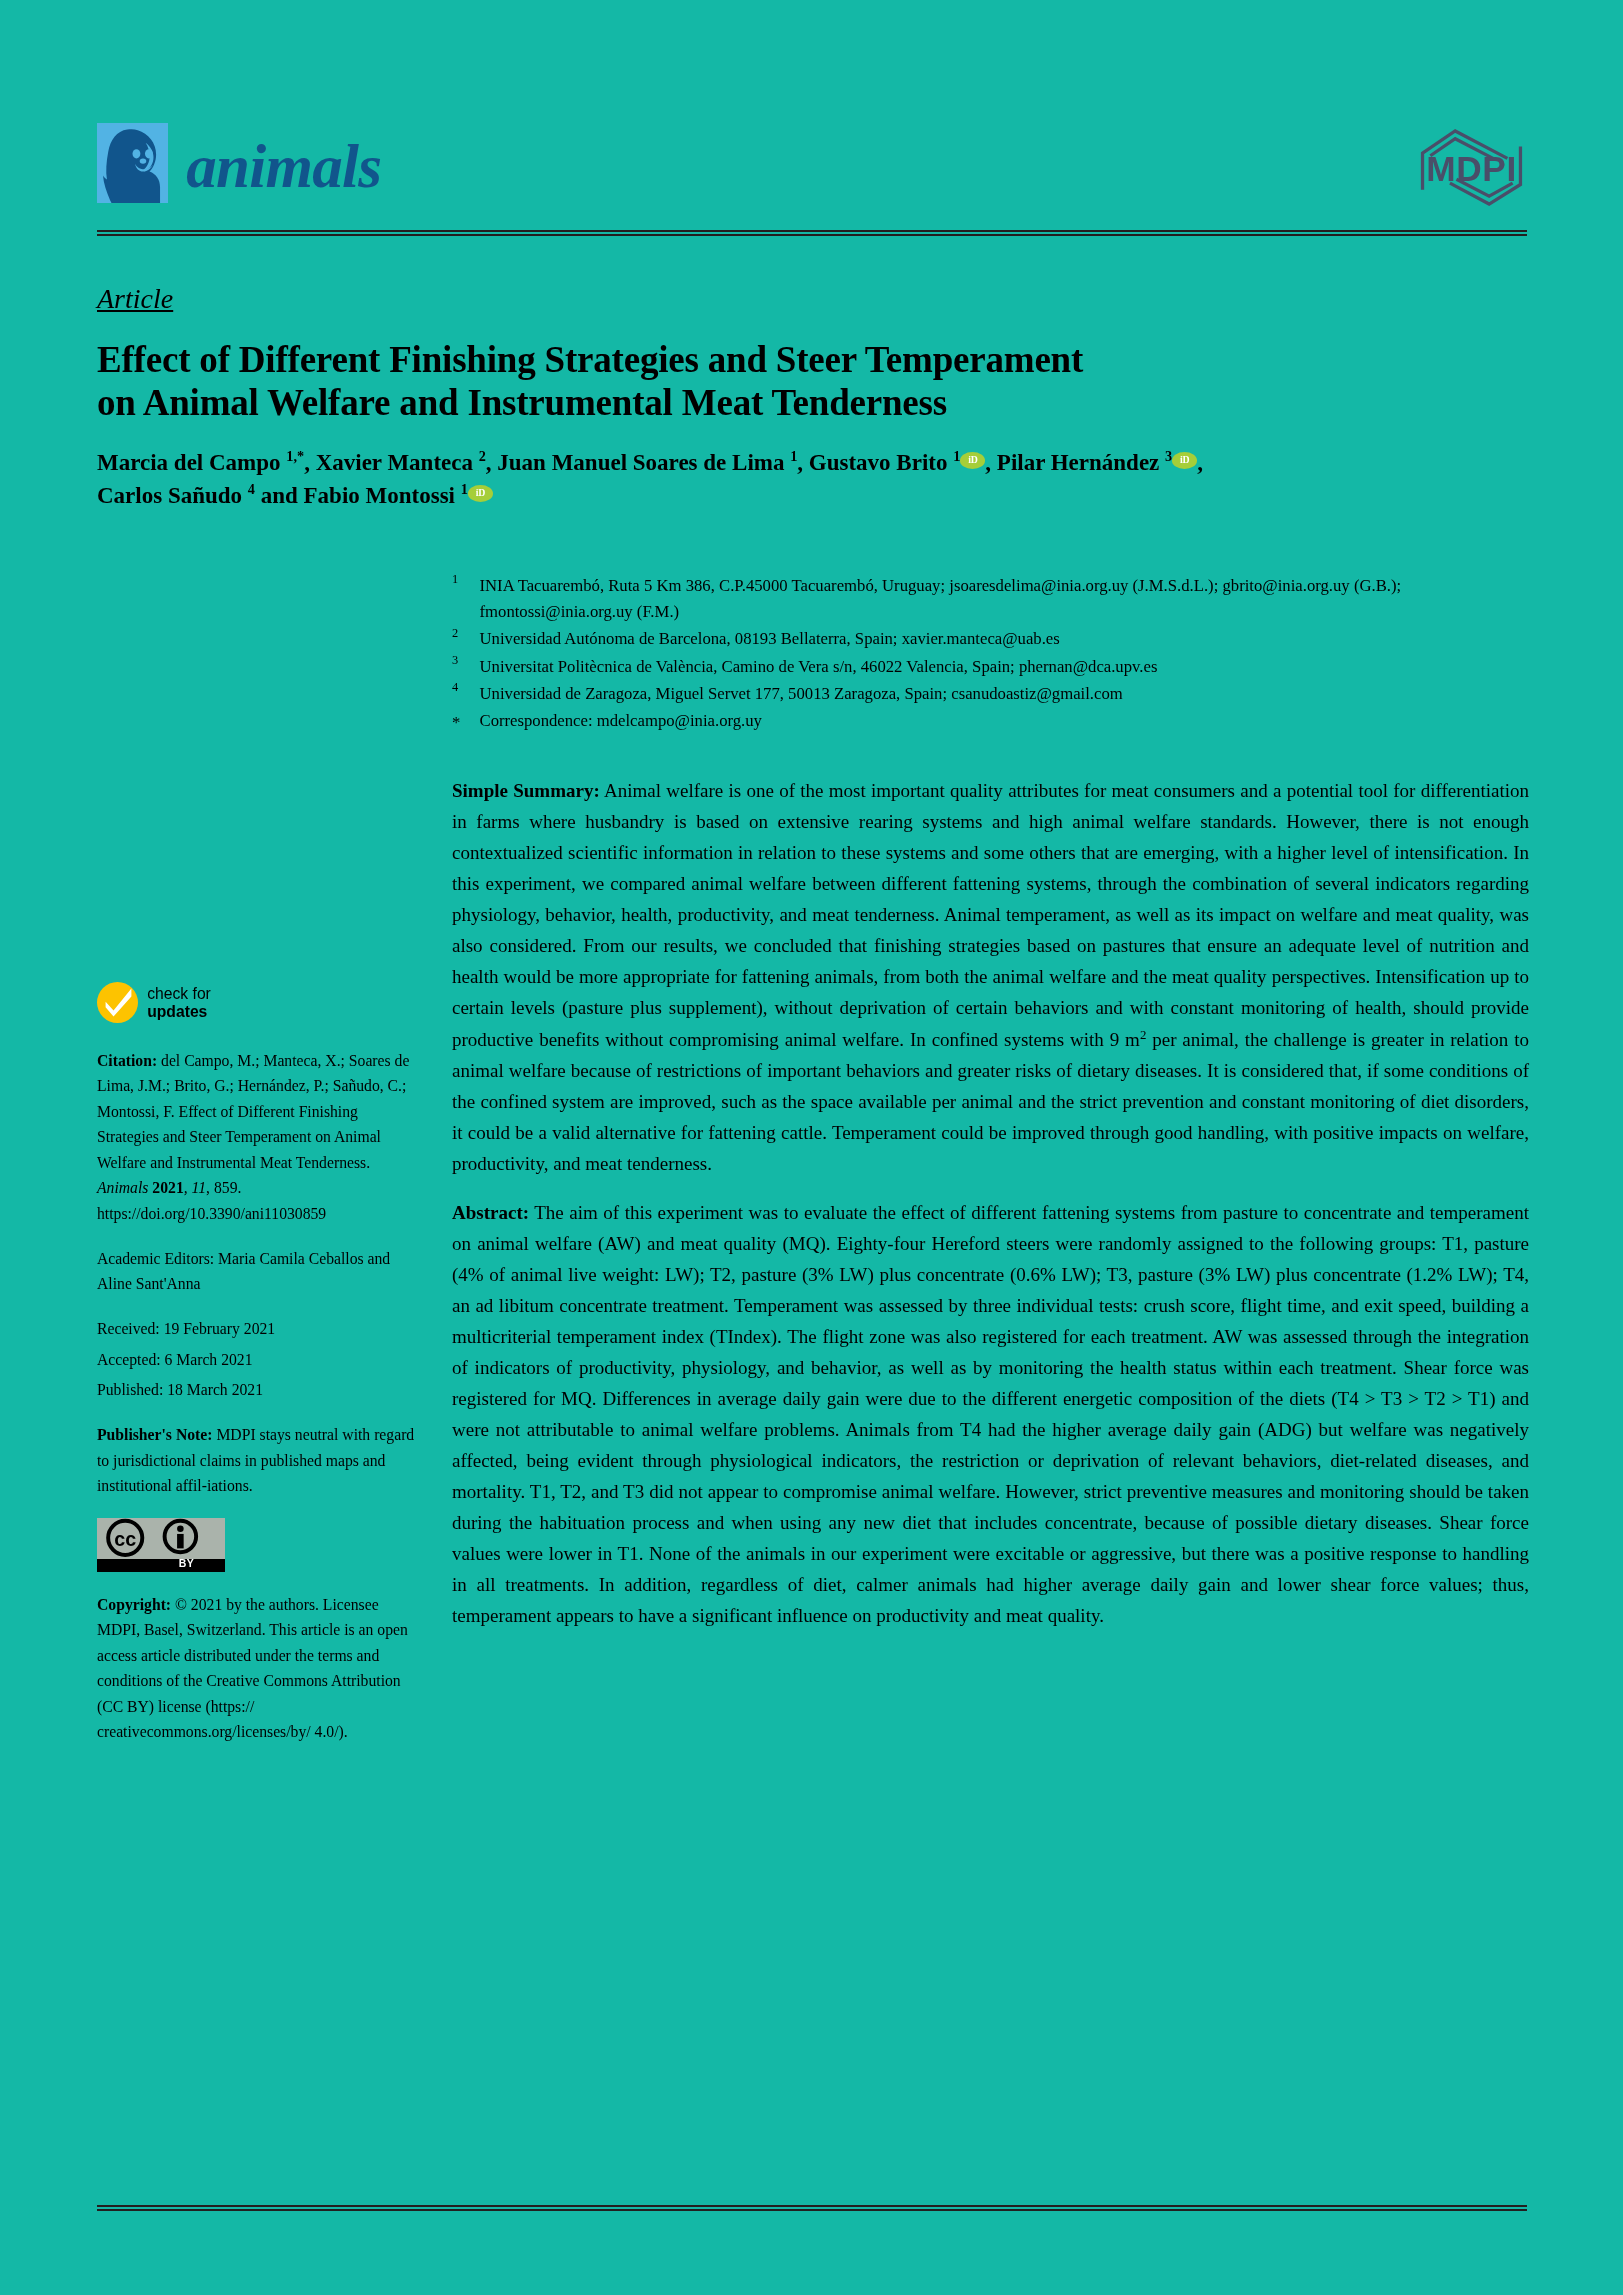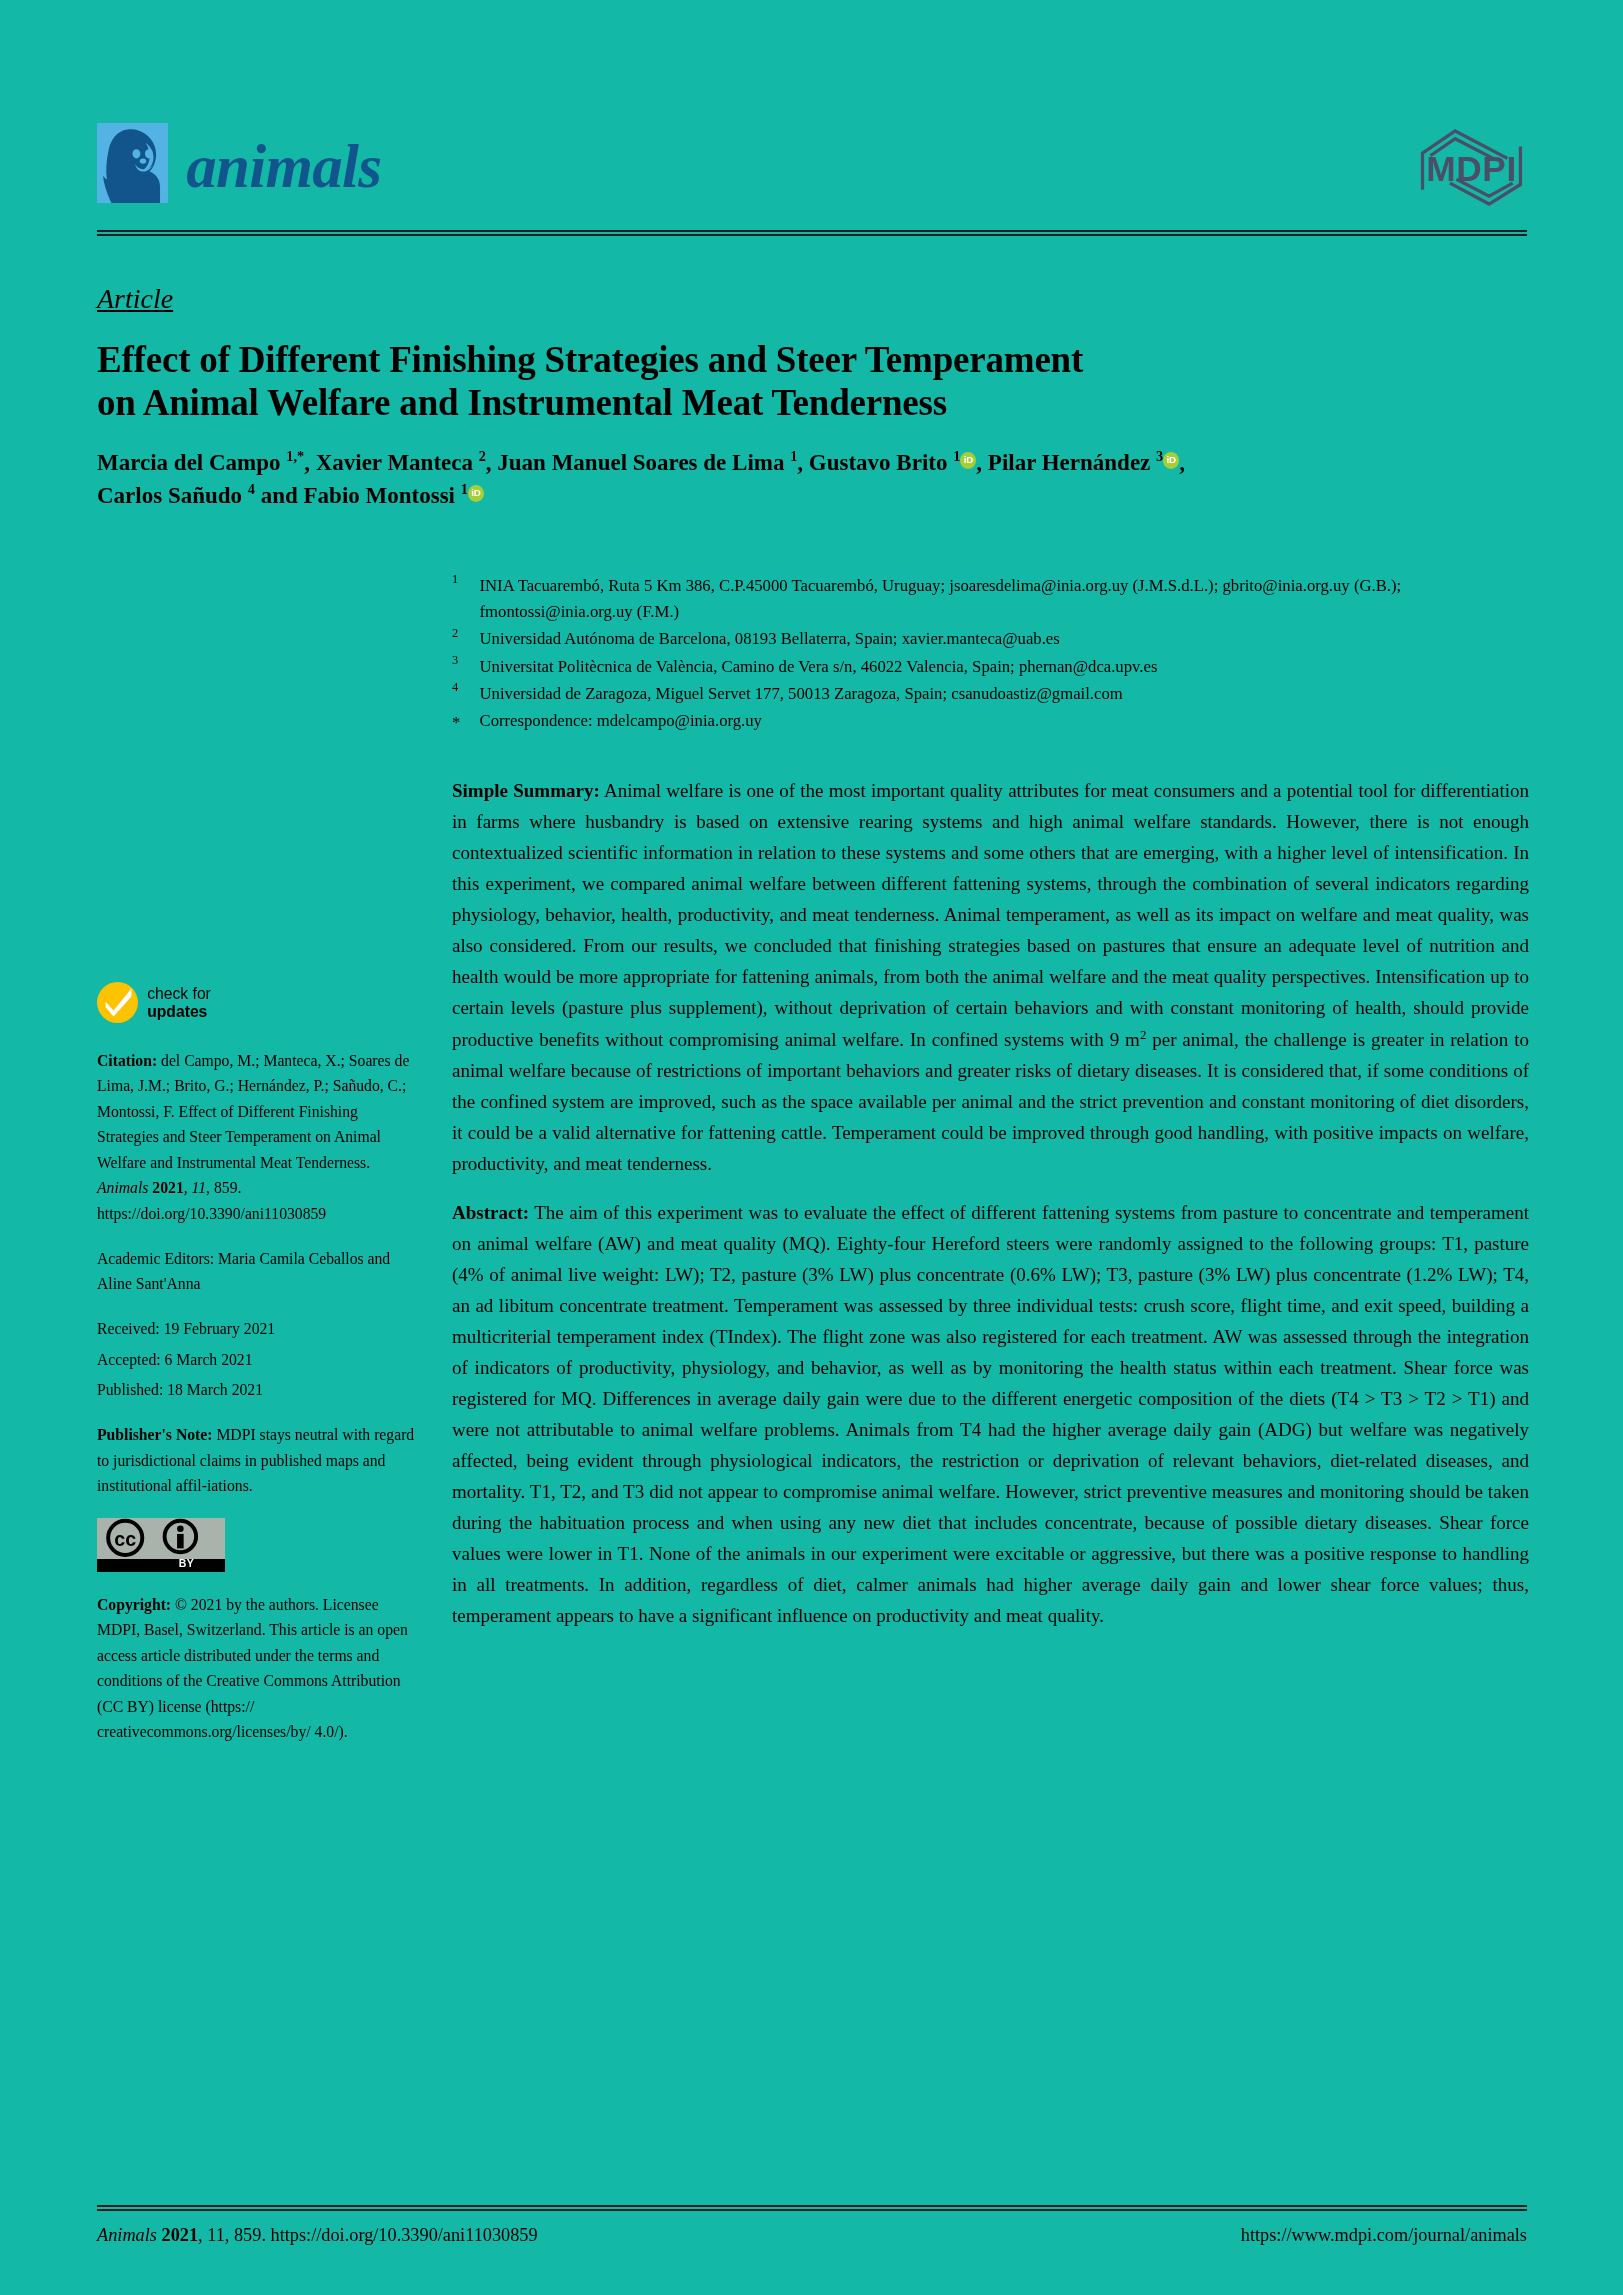"iD" .orcid { font-family: Liberation Sans, sans-serif -> Liberation Serif, serif; width: 16px -> 25px }
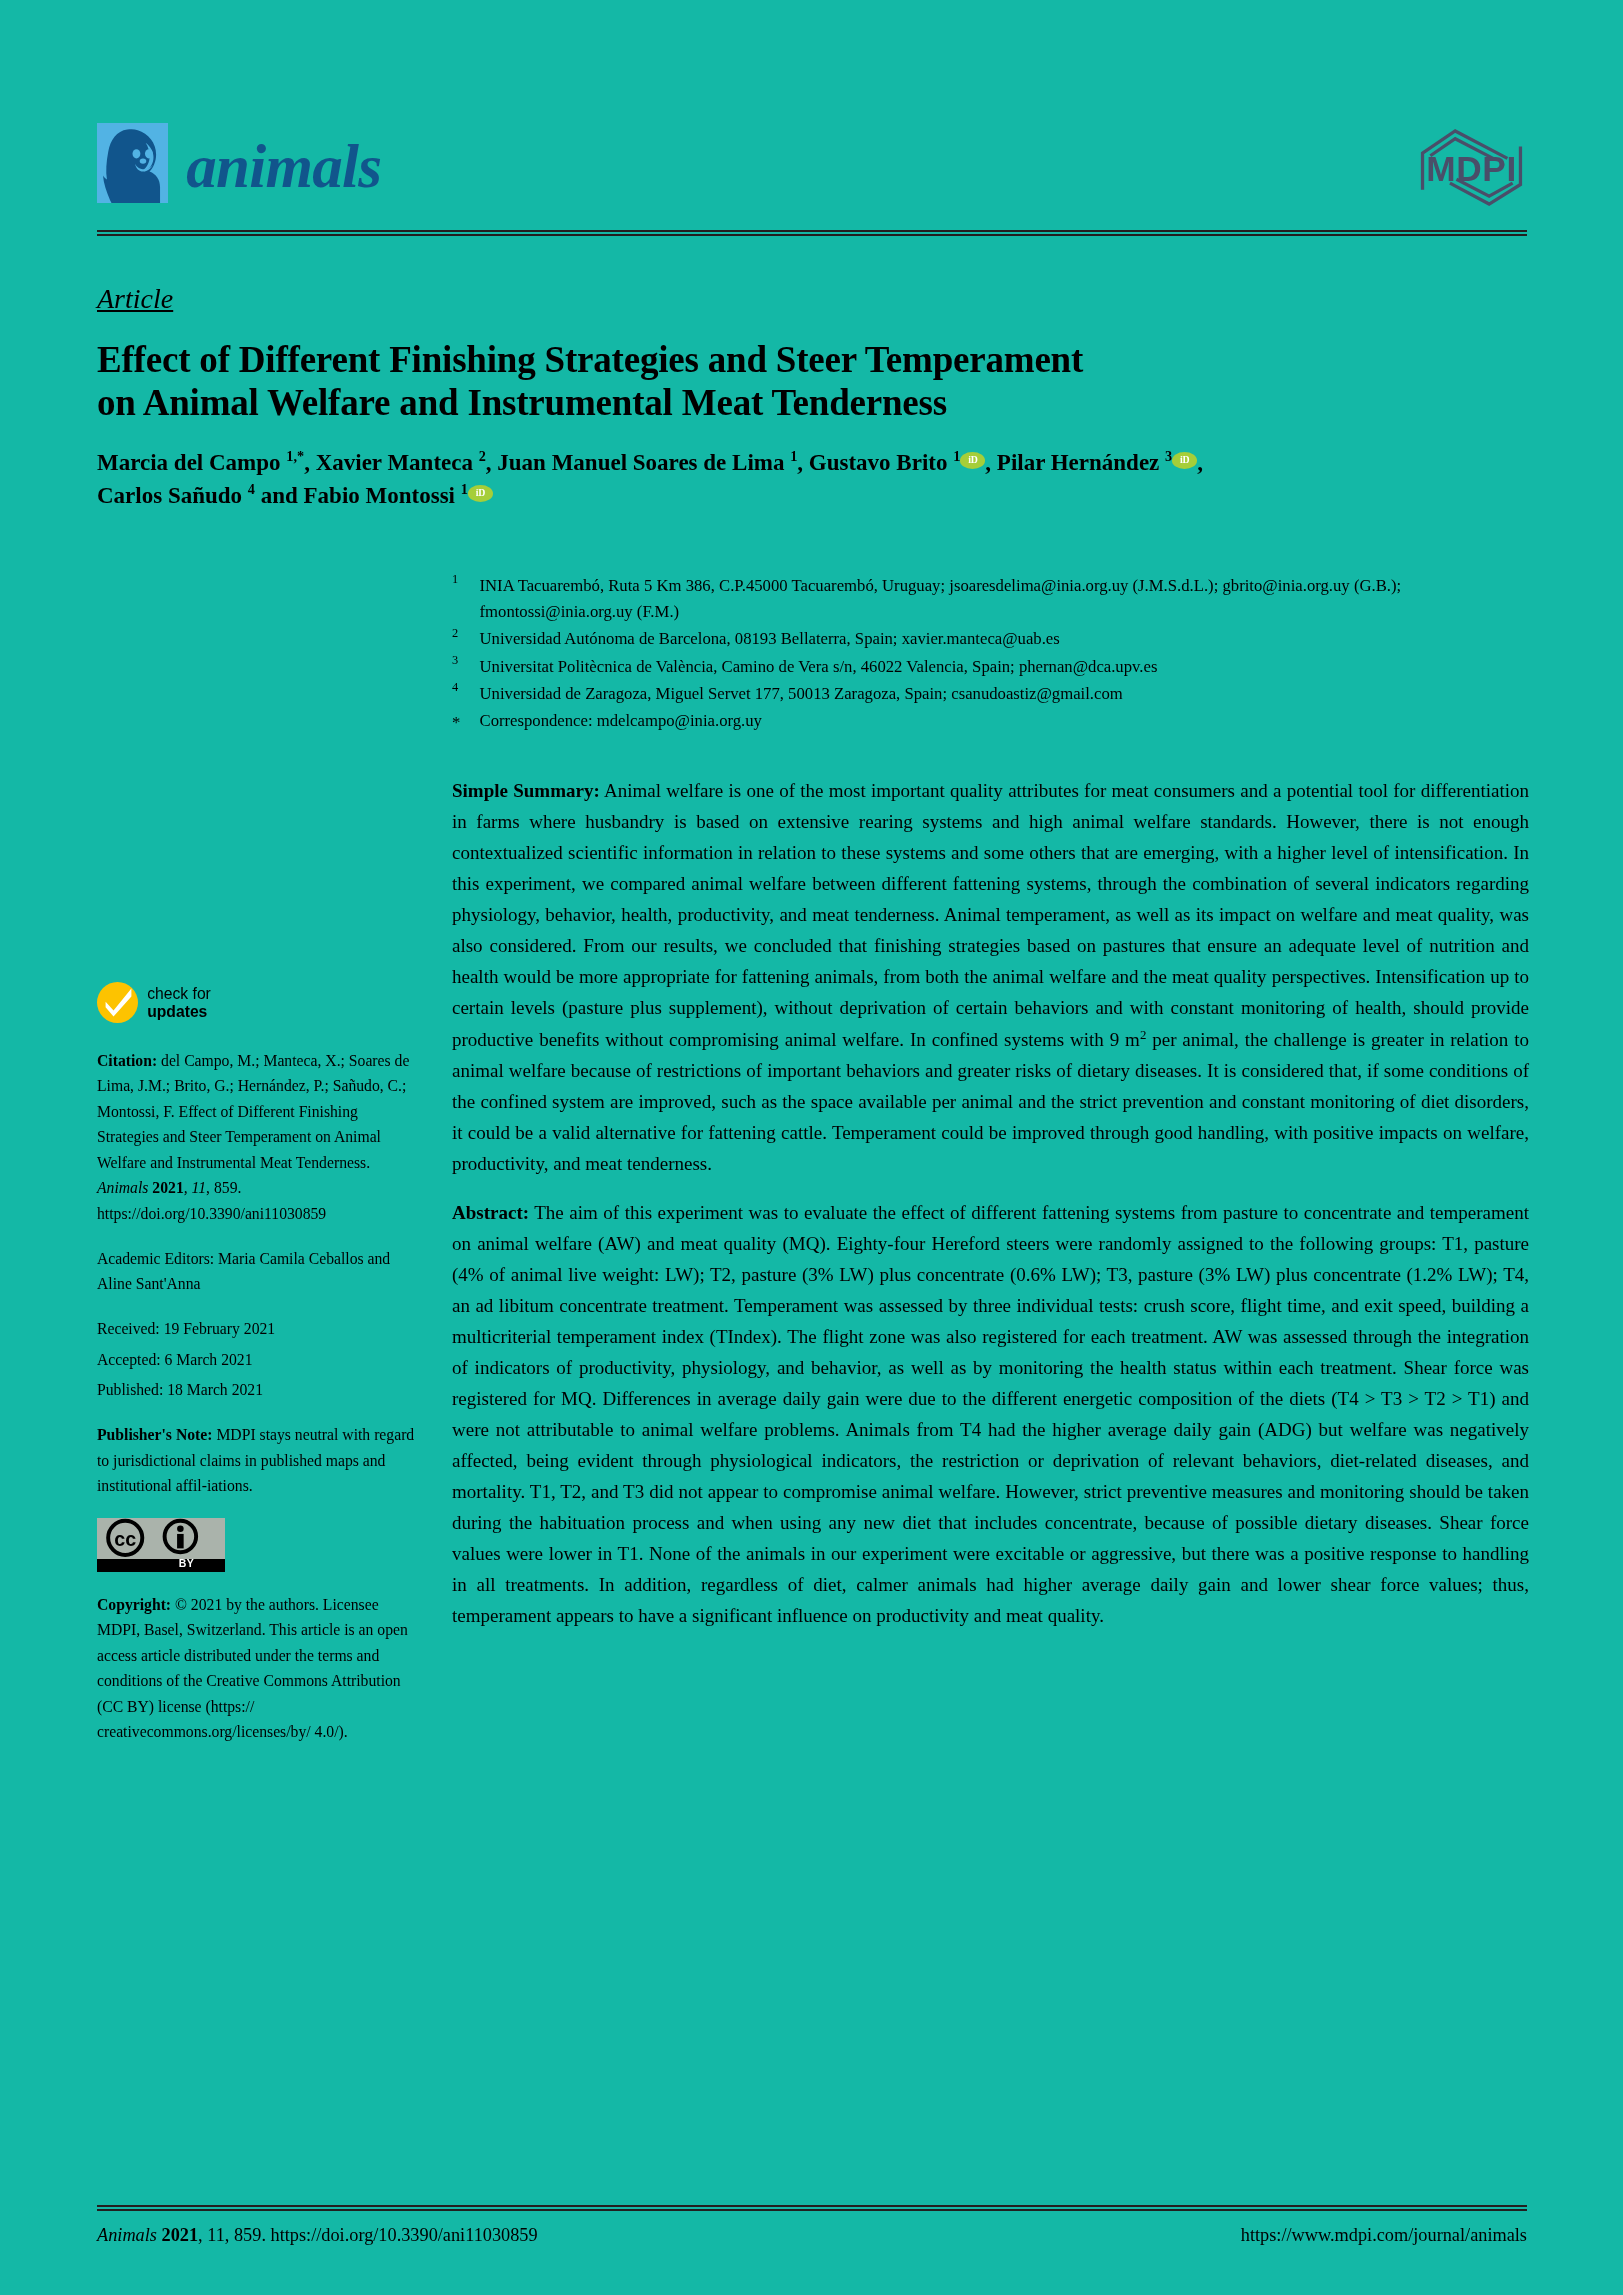"Animals 2021, 11, 859." div.footer { html: <div> <div><i>Animals</i> <b>2021</b><span>, 11, 859. https://doi.org/10.3390/ani11030859</span></div> <div>https://www.mdpi.com/journal/animals</div> </div> -> none }
